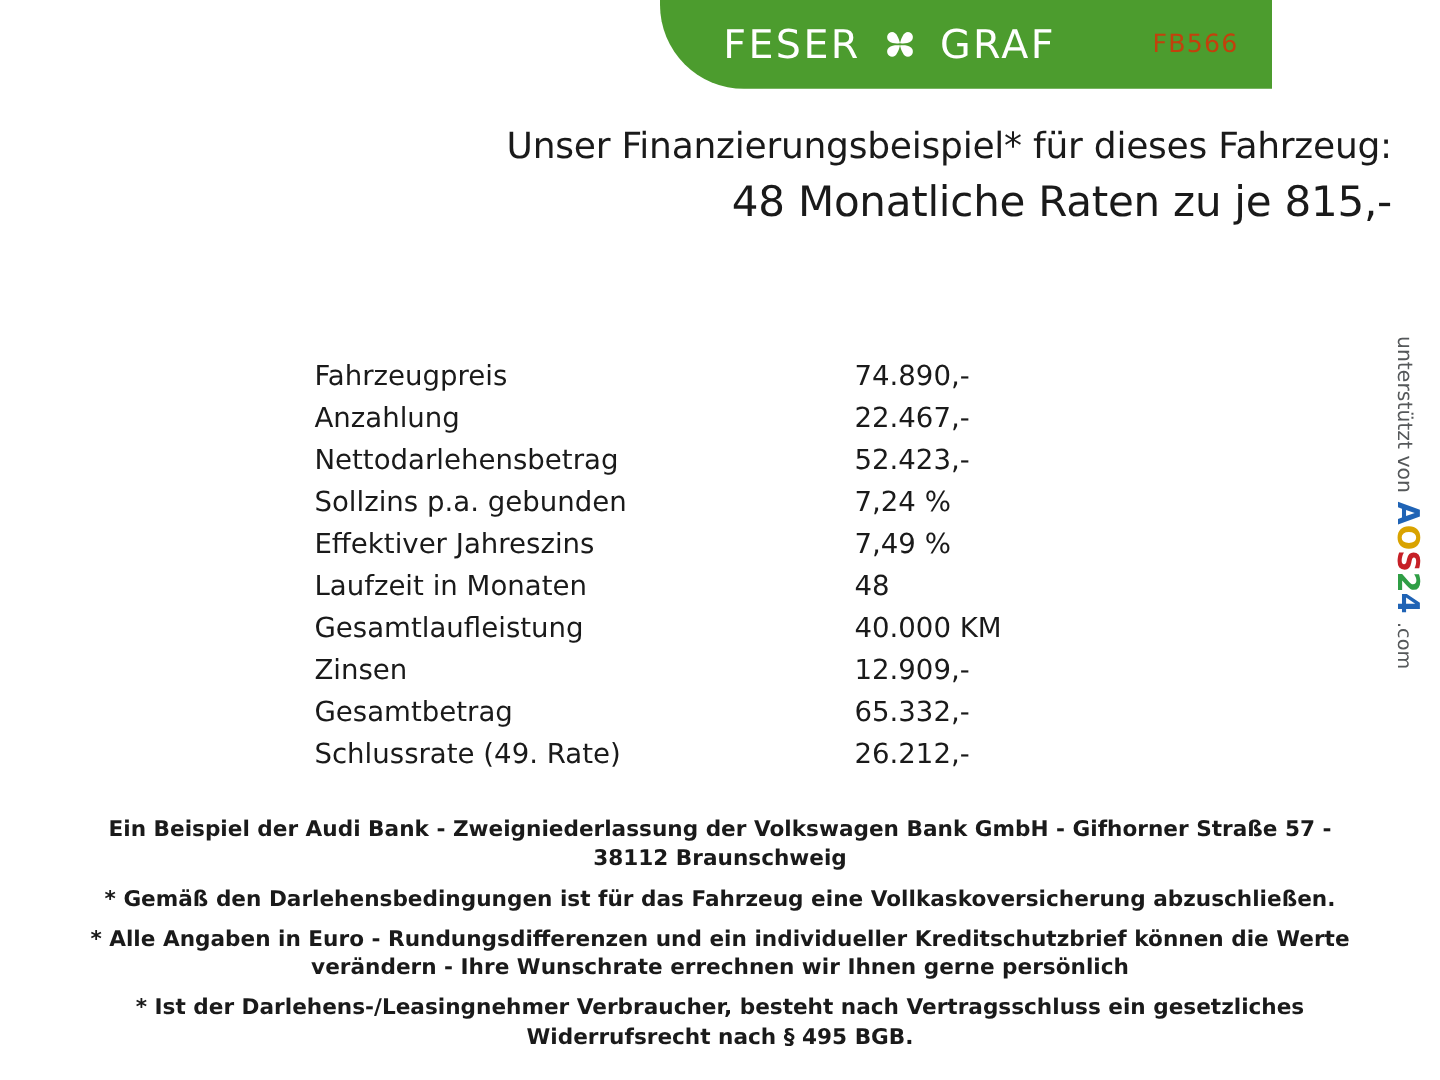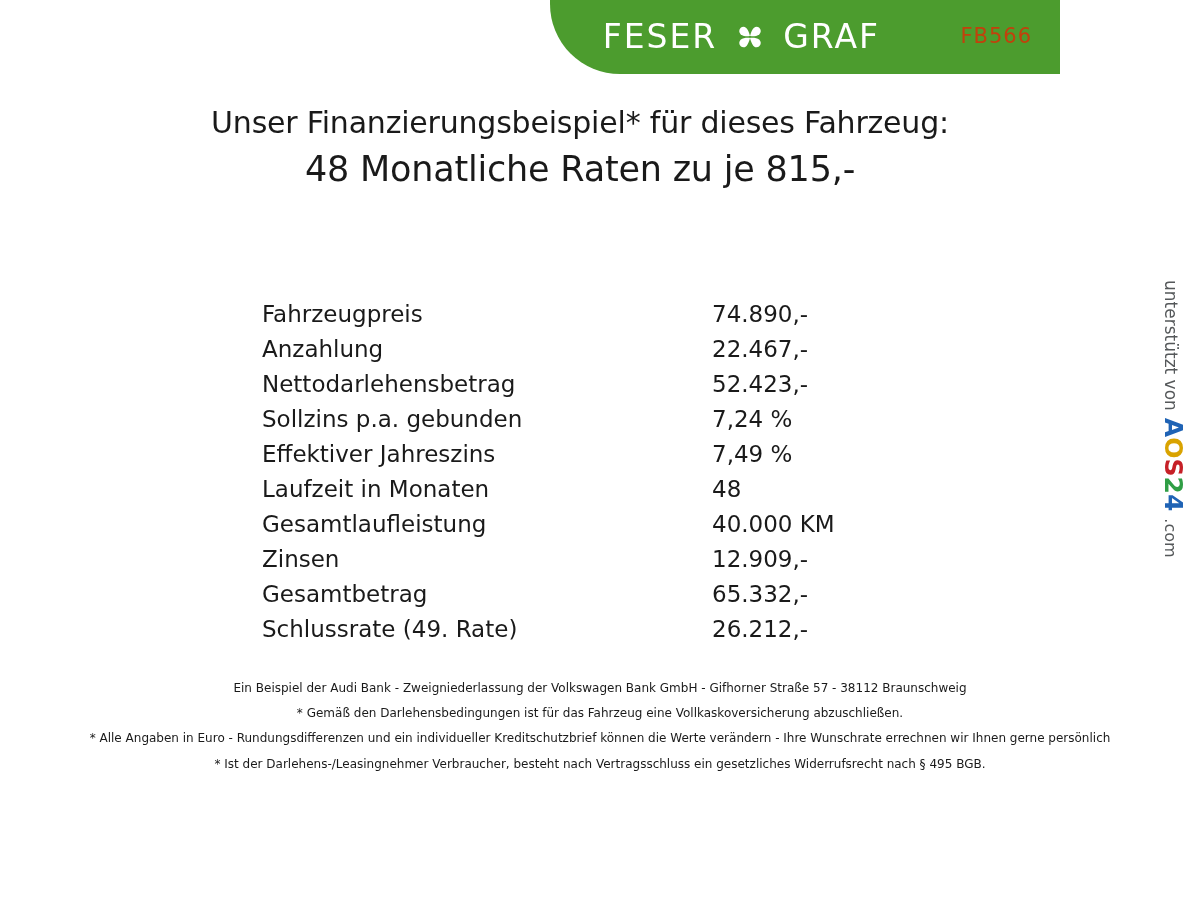"Unser Finanzierungsbeispiel* für dieses" .title-block { text-align: center -> right }
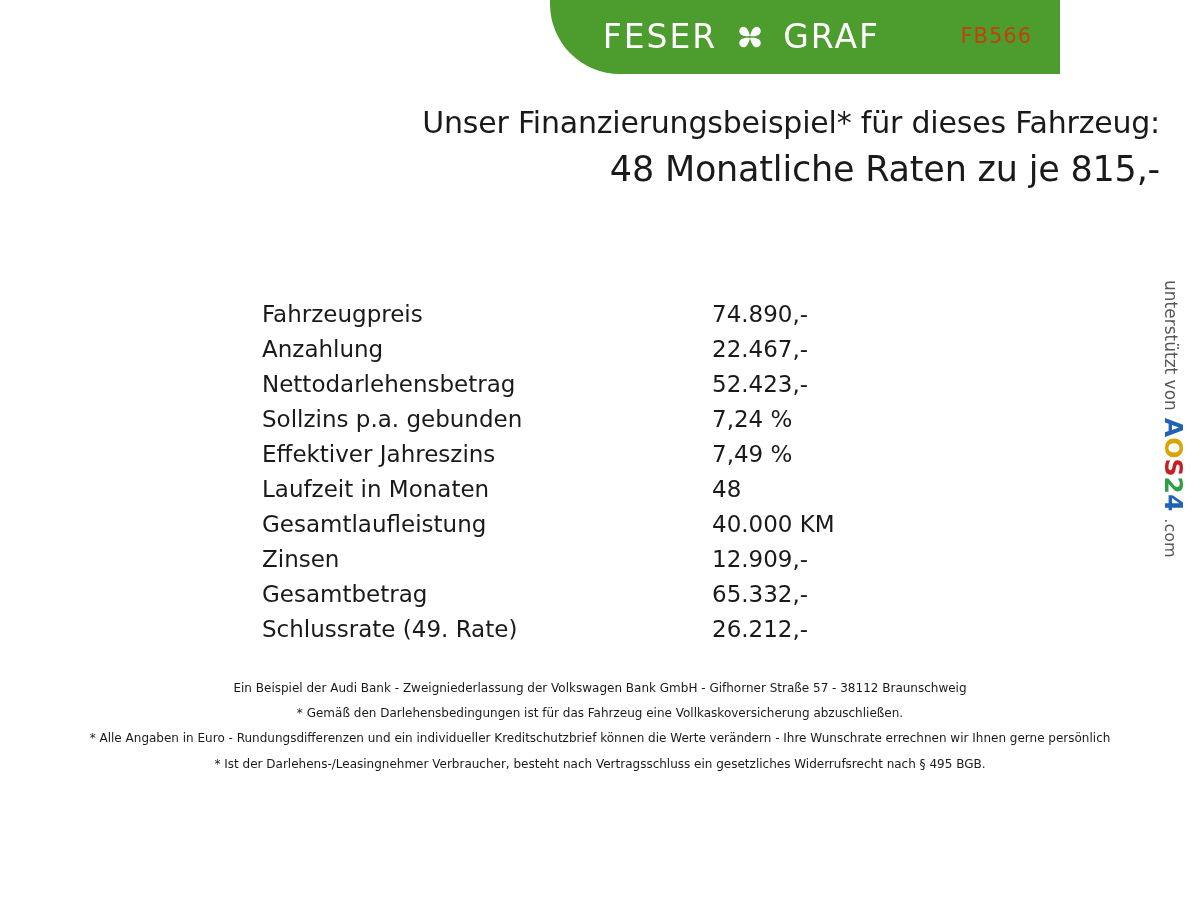"Ein Beispiel der Audi Bank" .legal { font-size: 12px -> 18px; font-weight: normal -> bold }
